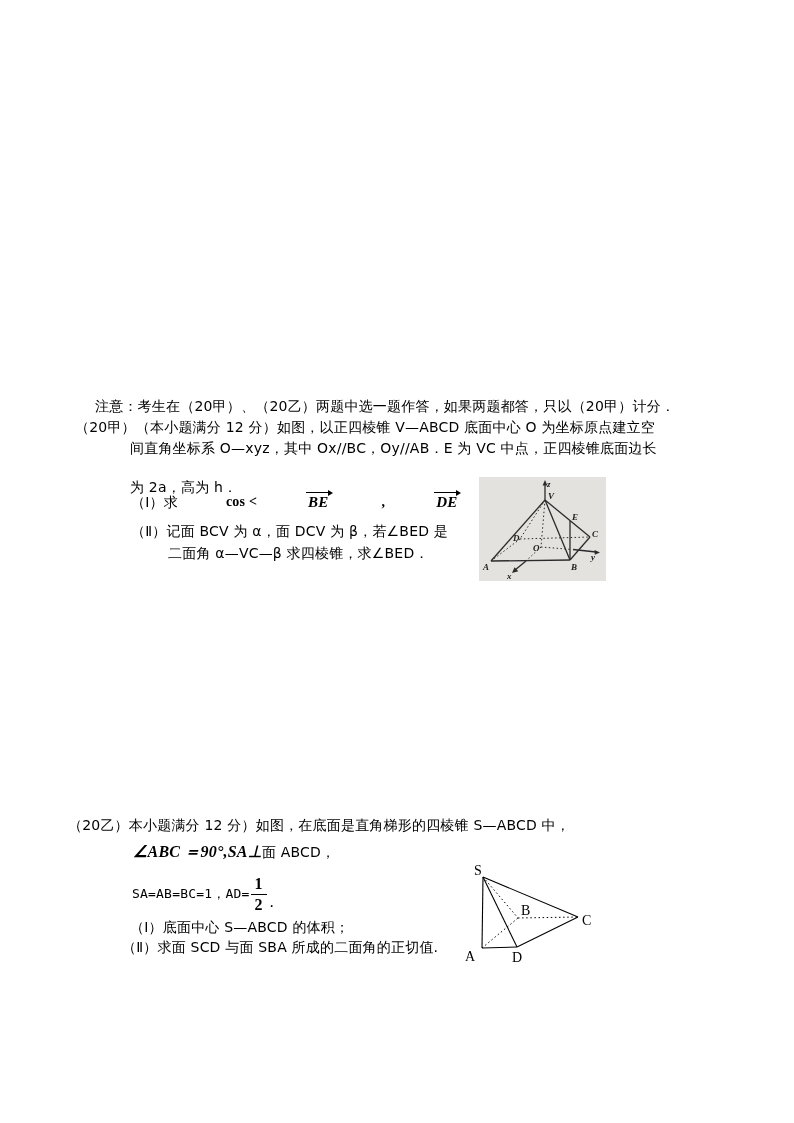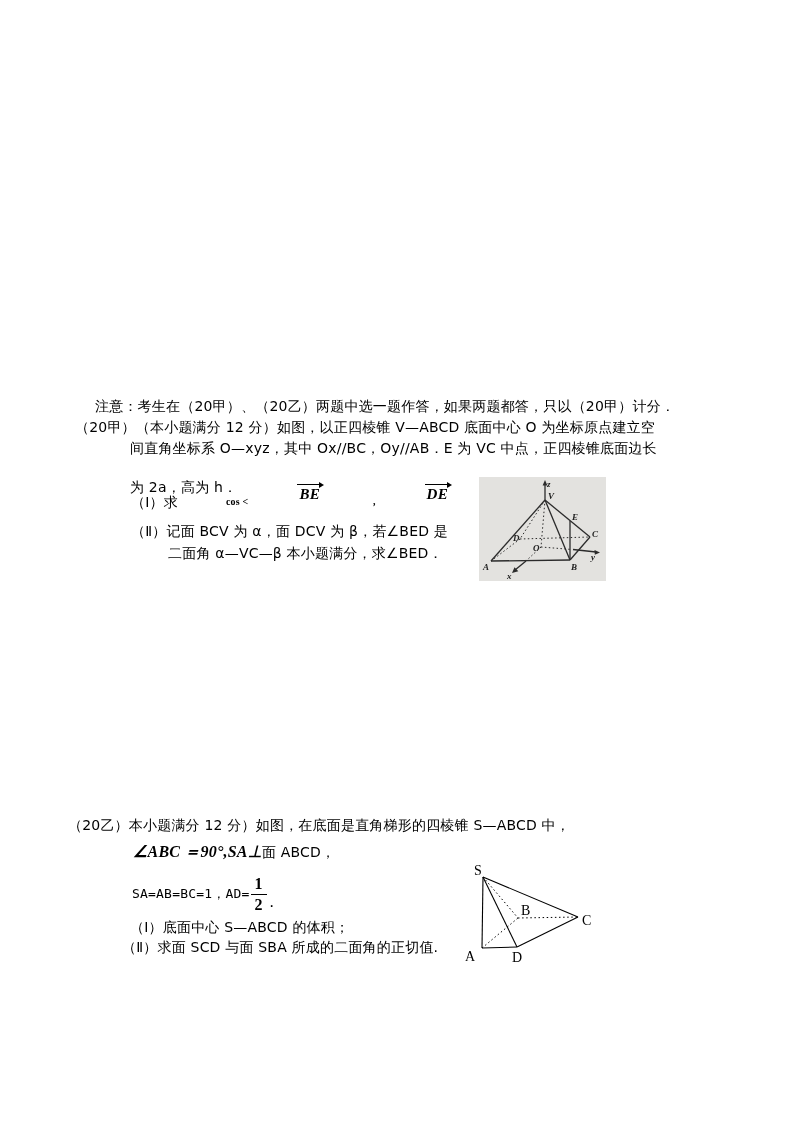"cos <" .mathb { font-size: 10px -> 14px }
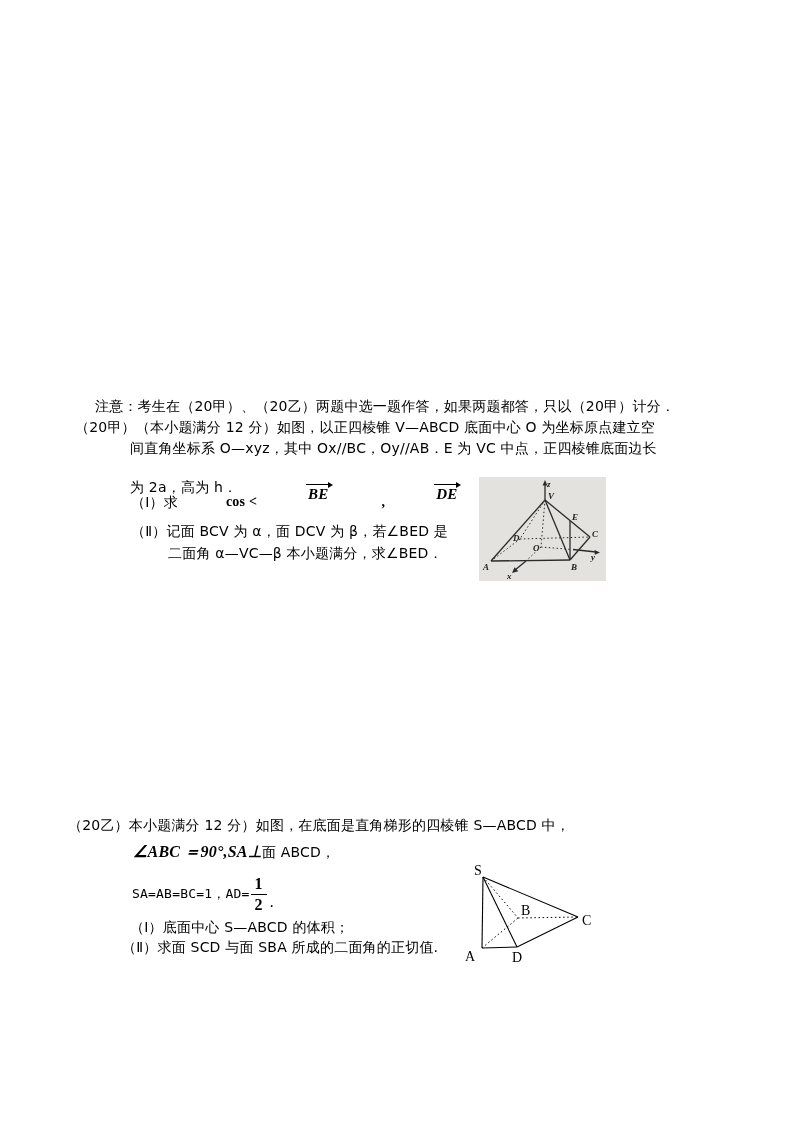"BE" .vec { margin: 8px 1px -> 0 1px }
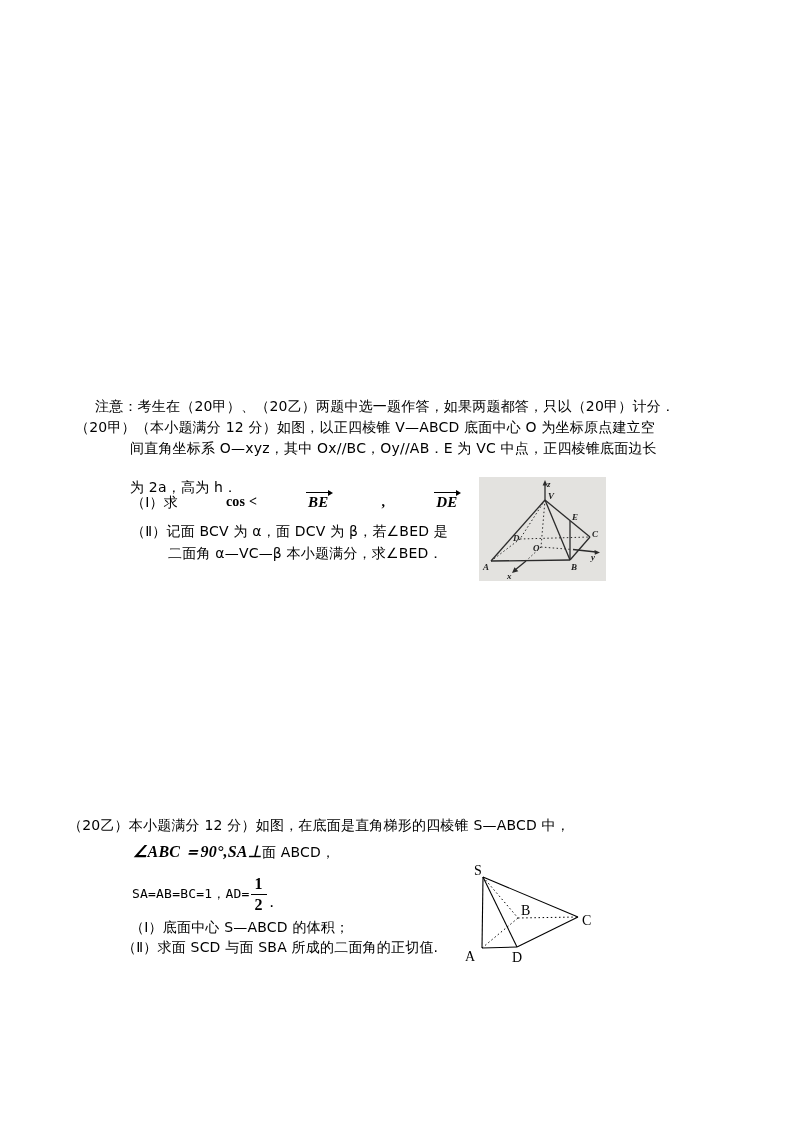"二面角 α—VC—β 本小题满分，求∠BED．" div.tline { text: 本小题满分 -> 求四棱锥 }
